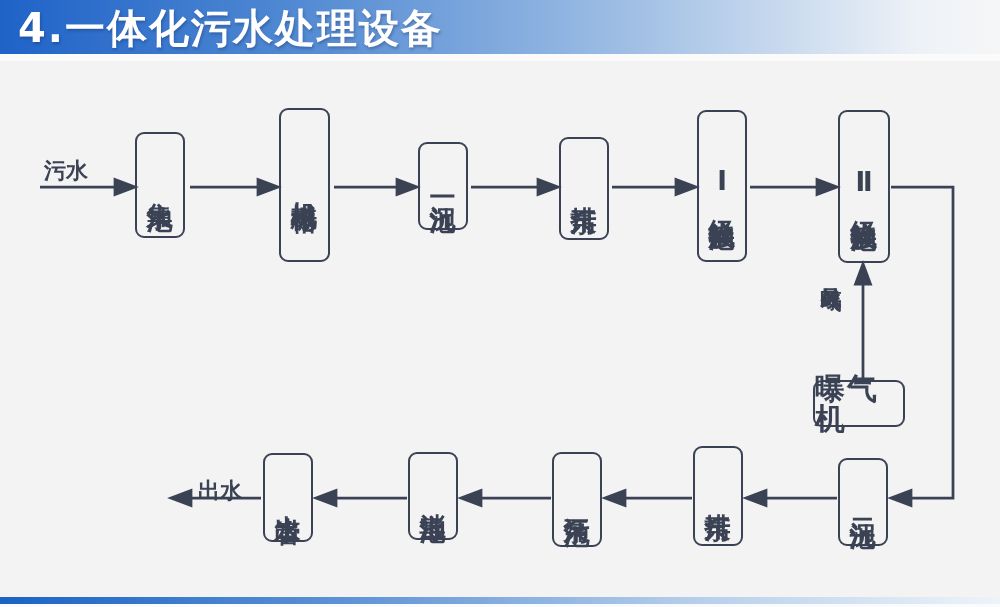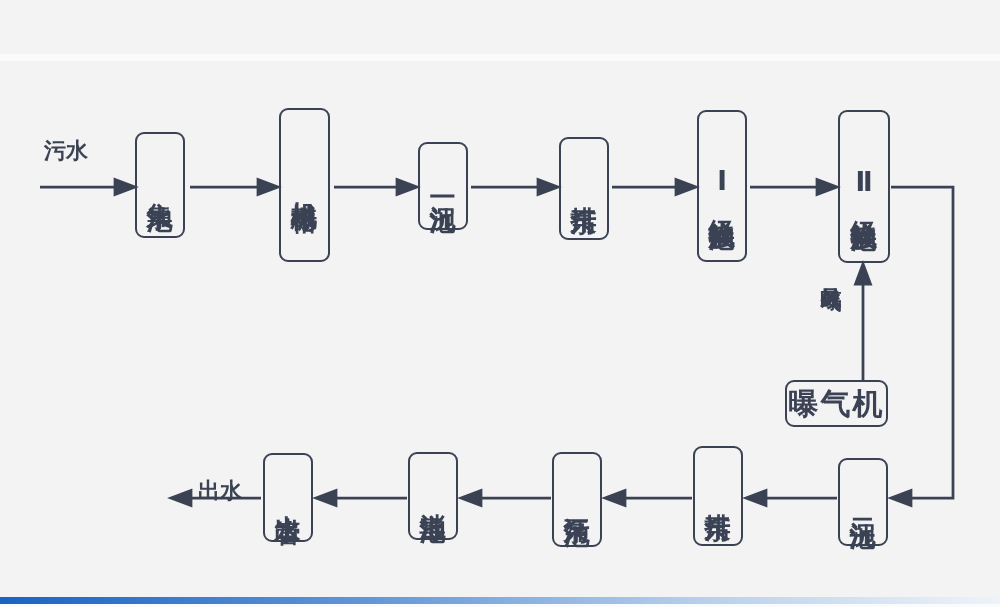"4.一体化污水处理设备" div.titlebar { html: none -> <div> <div>4.一体化污水处理设备</div> </div> }
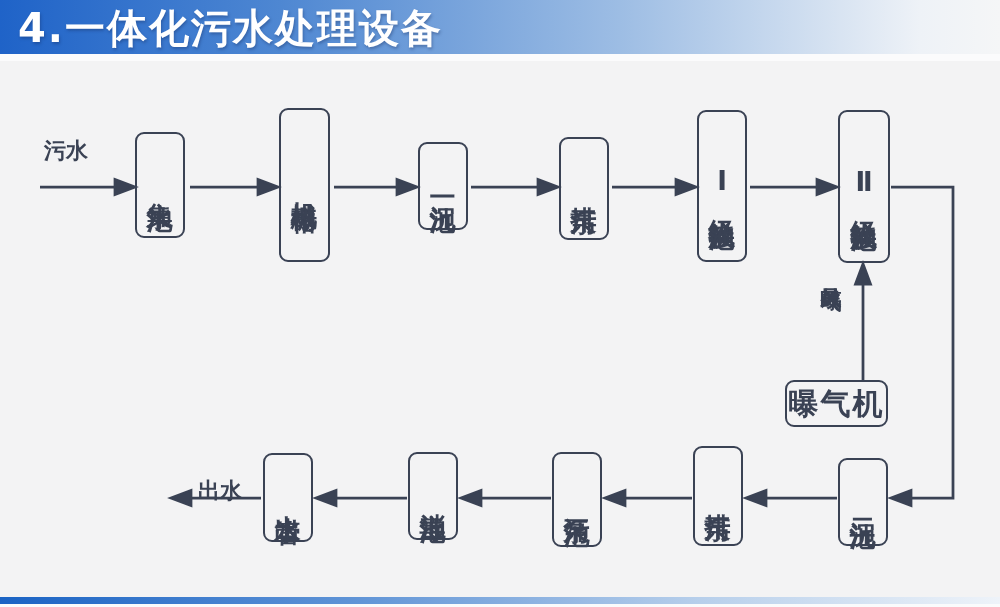"污水" div.flabel { top: 140px -> 160px }
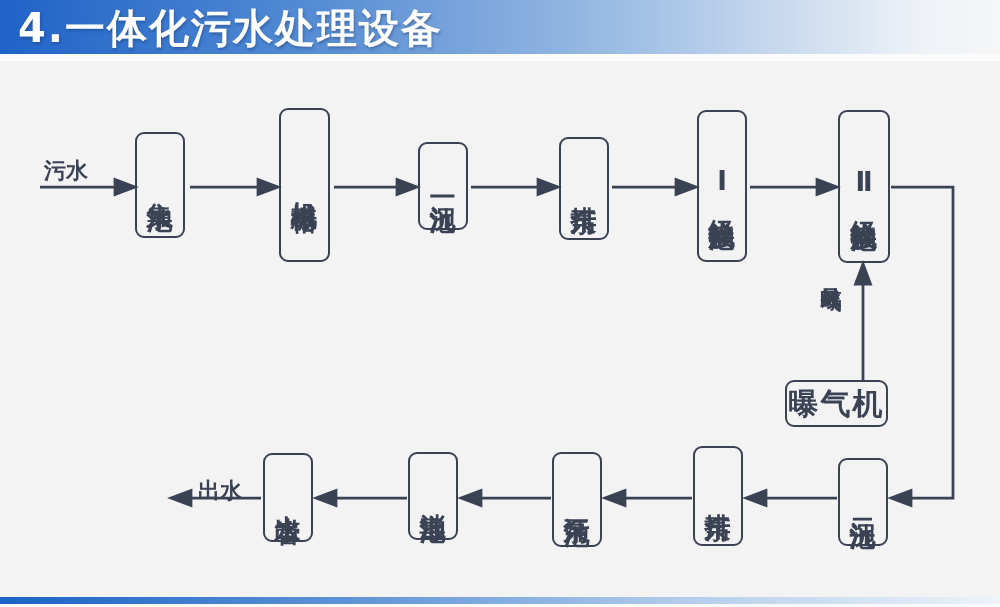"曝气机" div.box { left: 785px -> 813px; width: 103px -> 92px }
